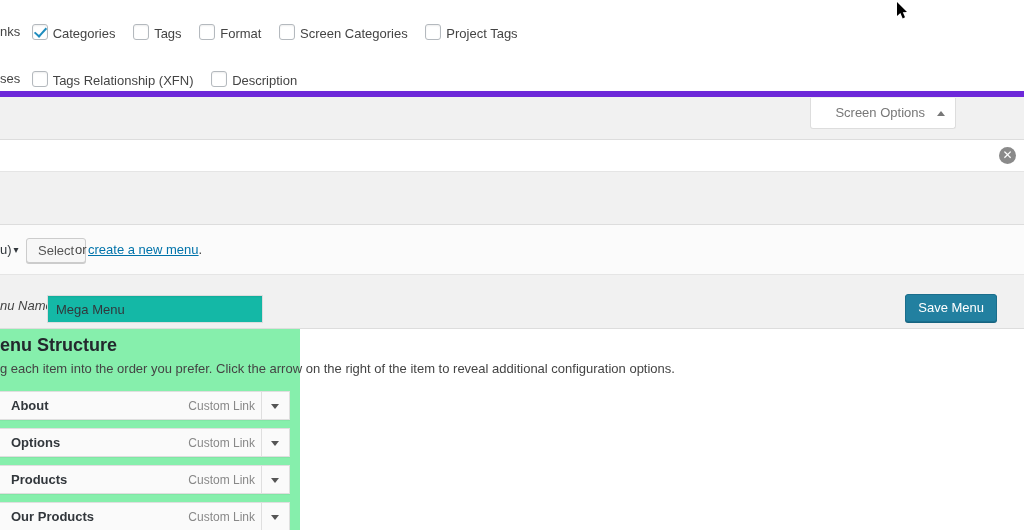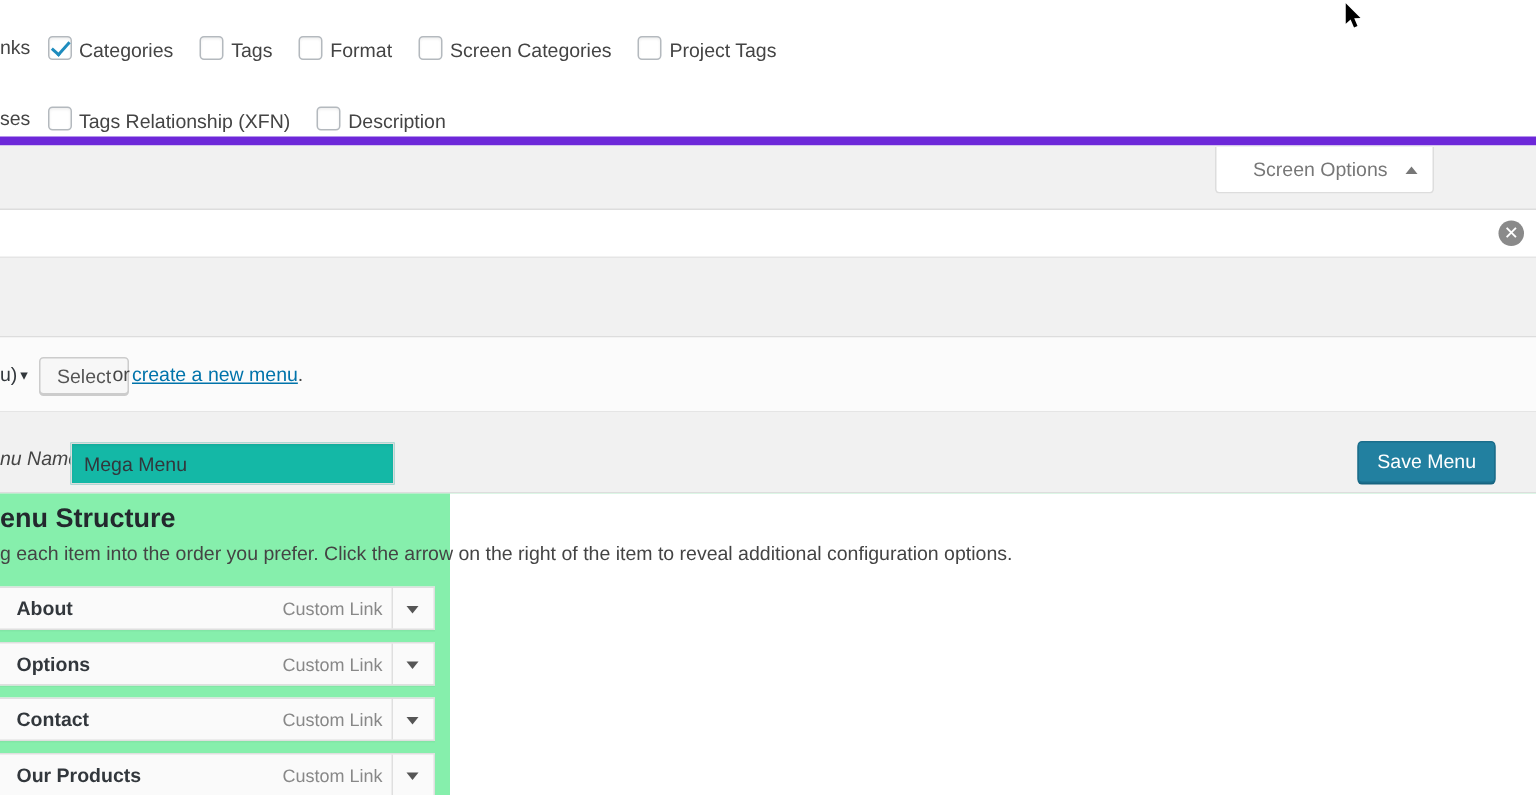"Contact" span.mi-title { text: Contact -> Products }
